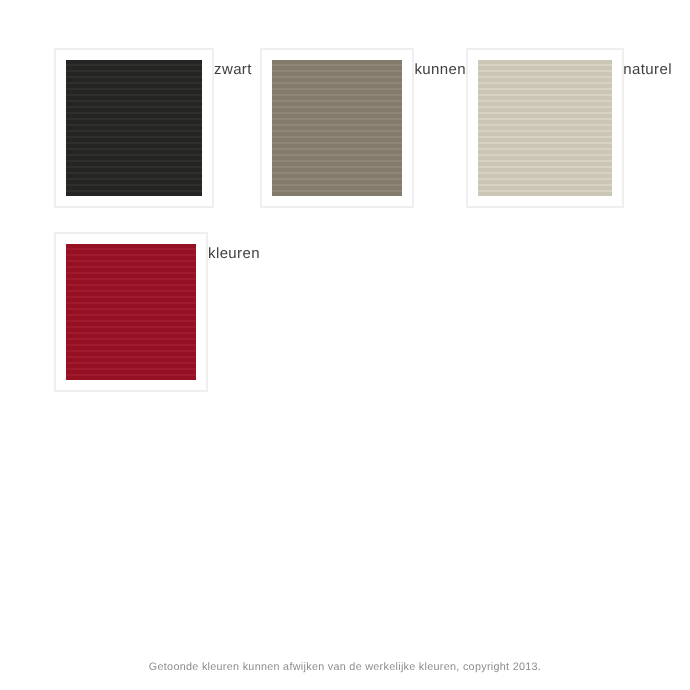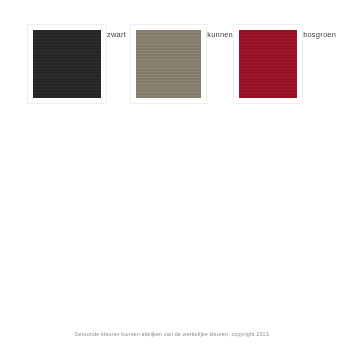"naturel" div.swatch-cell { html: none -> <div> <span> <span></span> </span> <span>naturel</span> </div> }
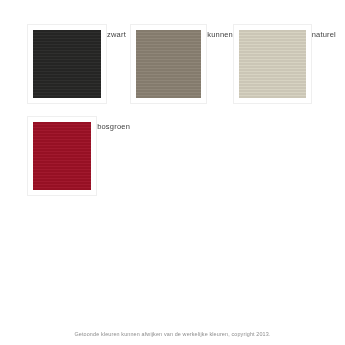"bosgroen" span.swatch-label { text: bosgroen -> kleuren }
